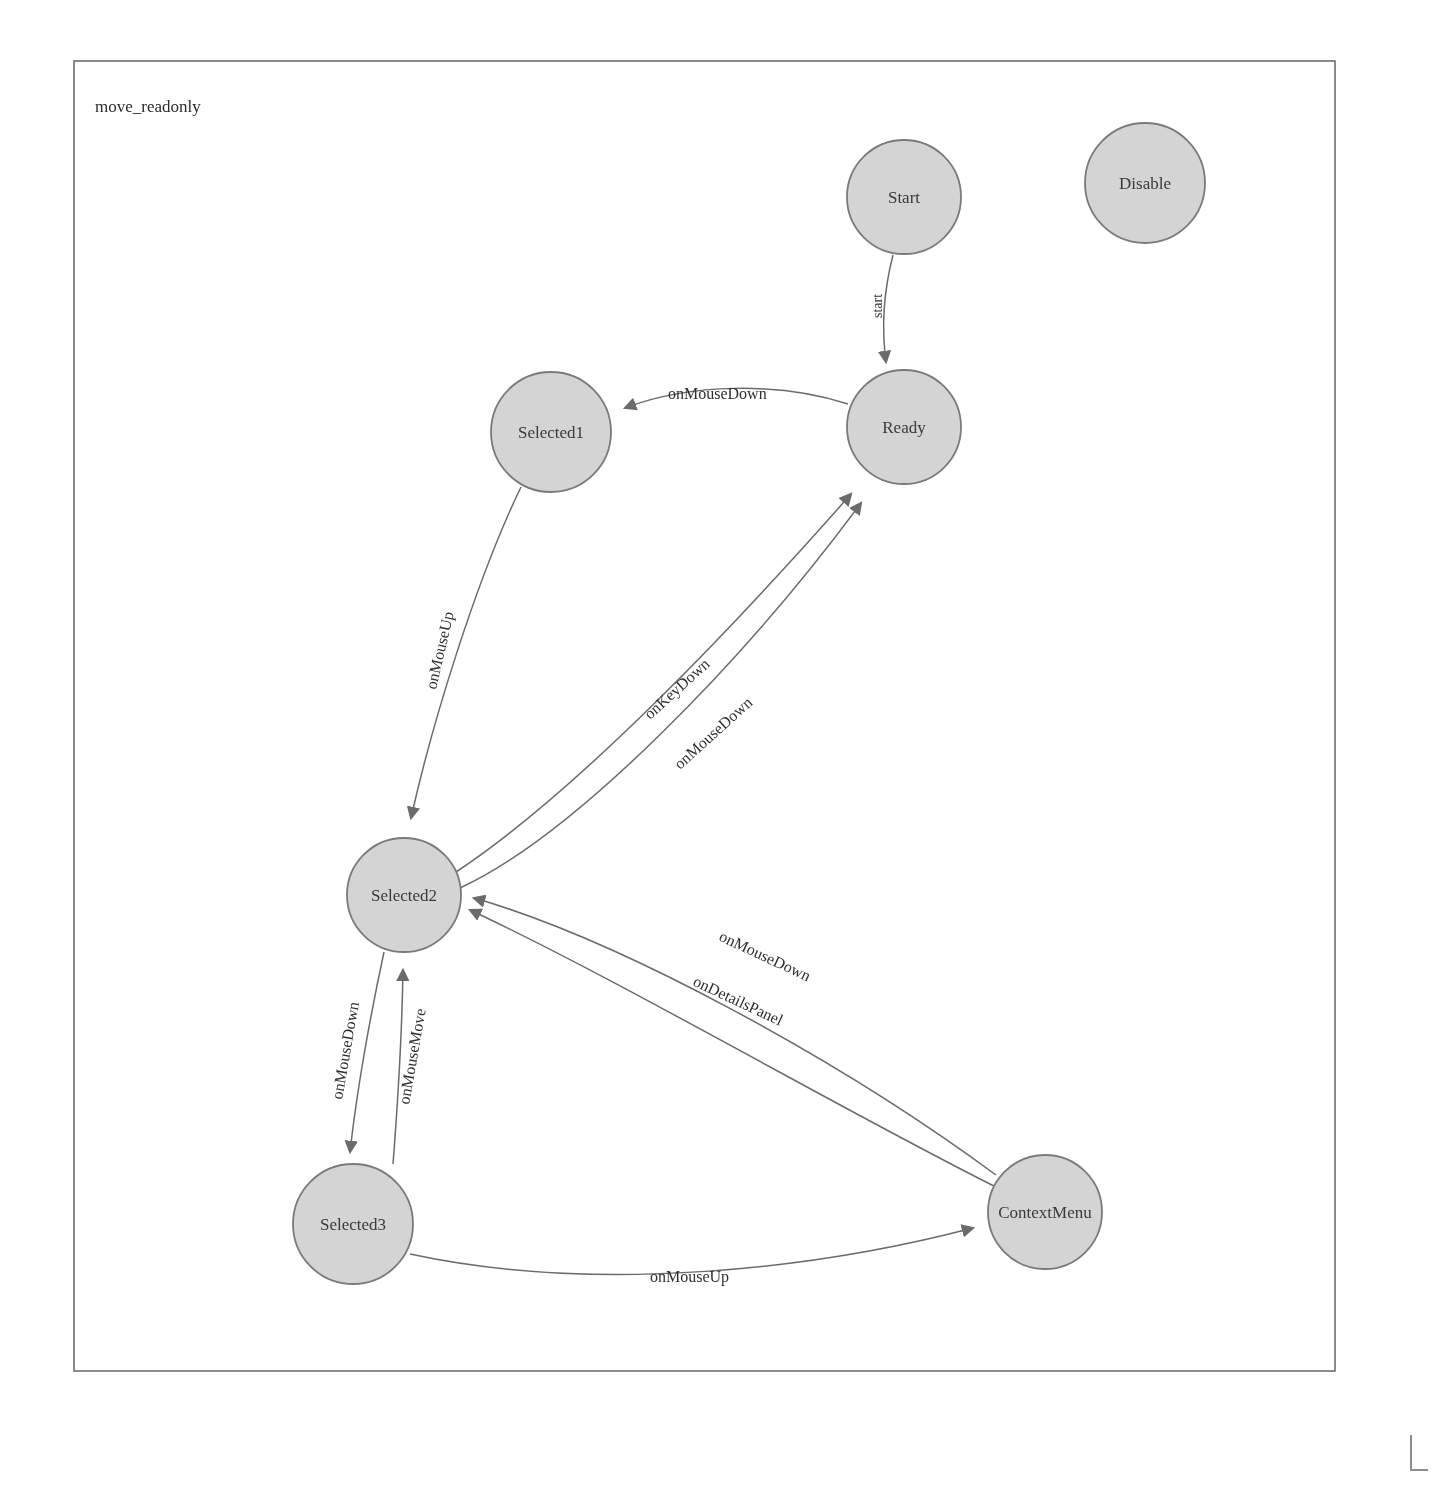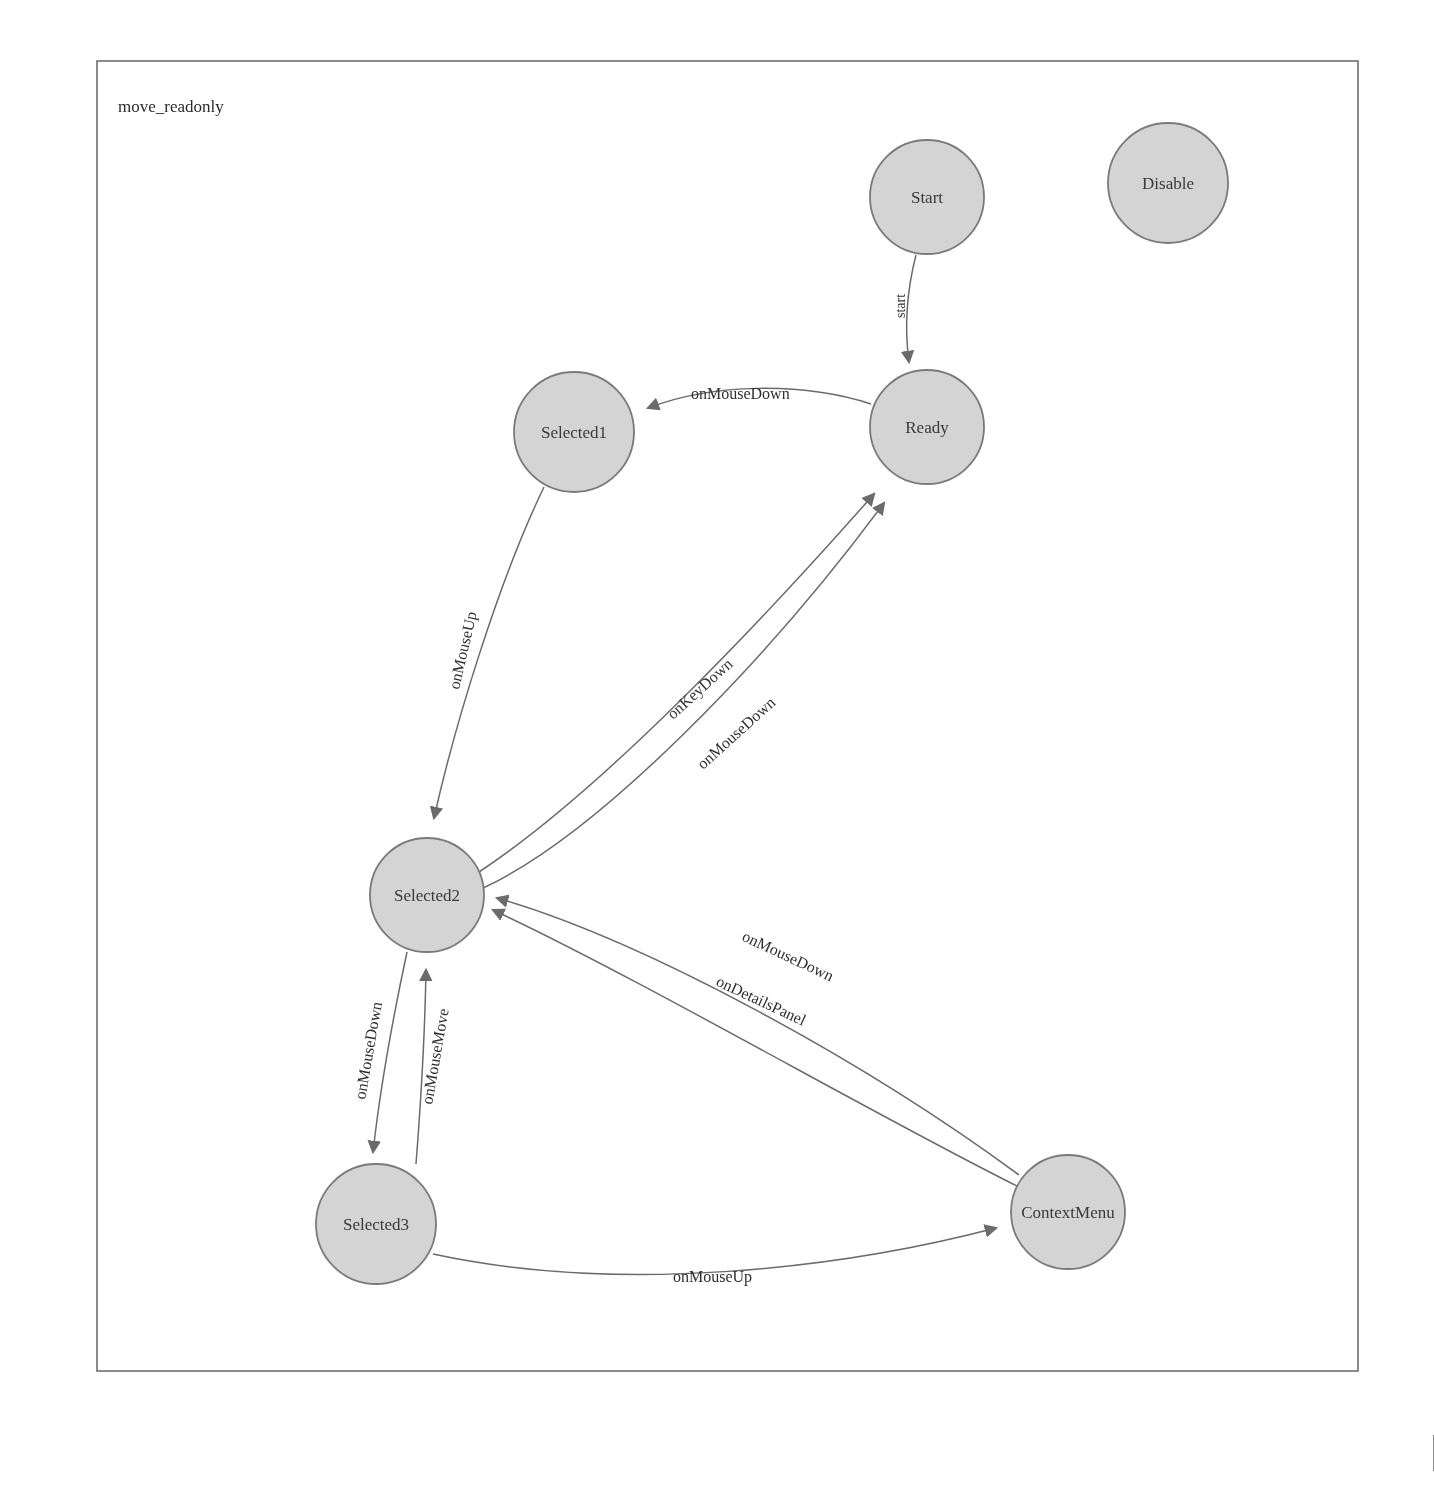"move_readonly" #canvas-wrap { padding-left: 23px -> none }
